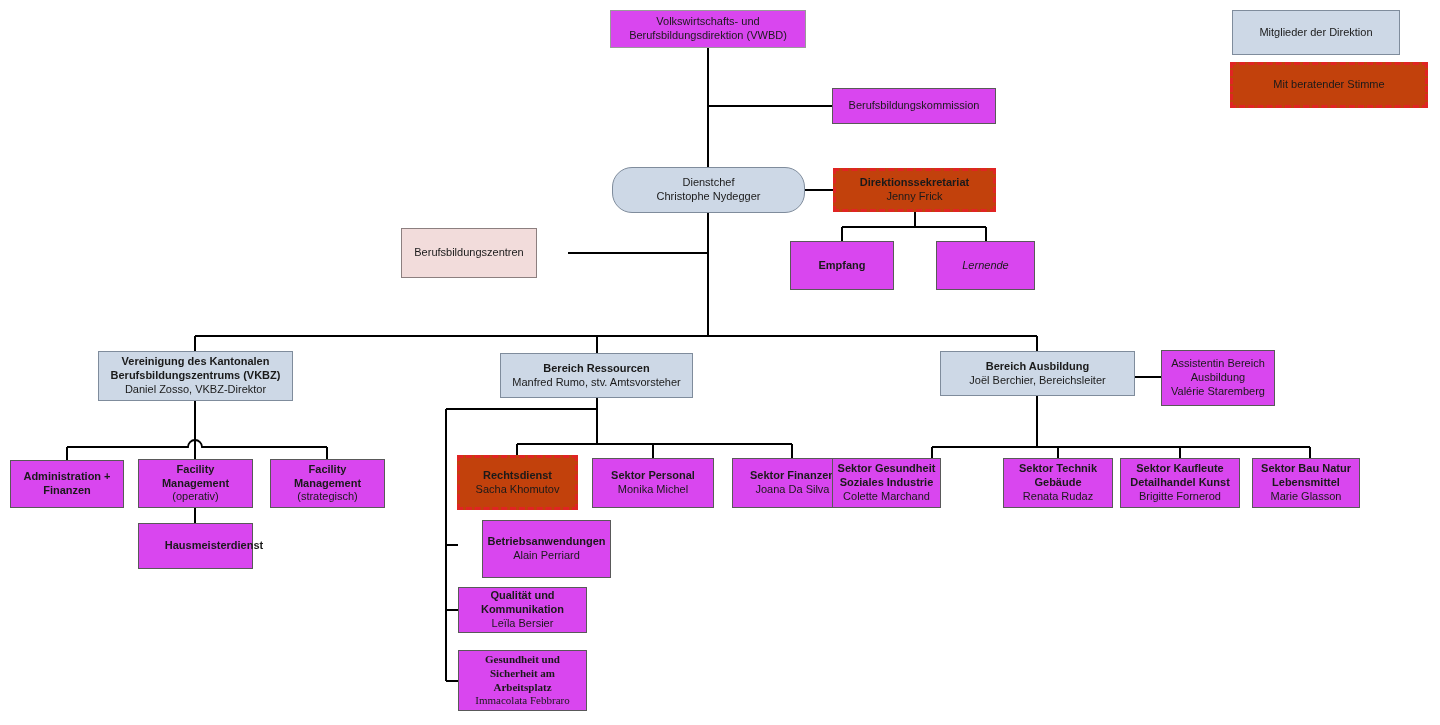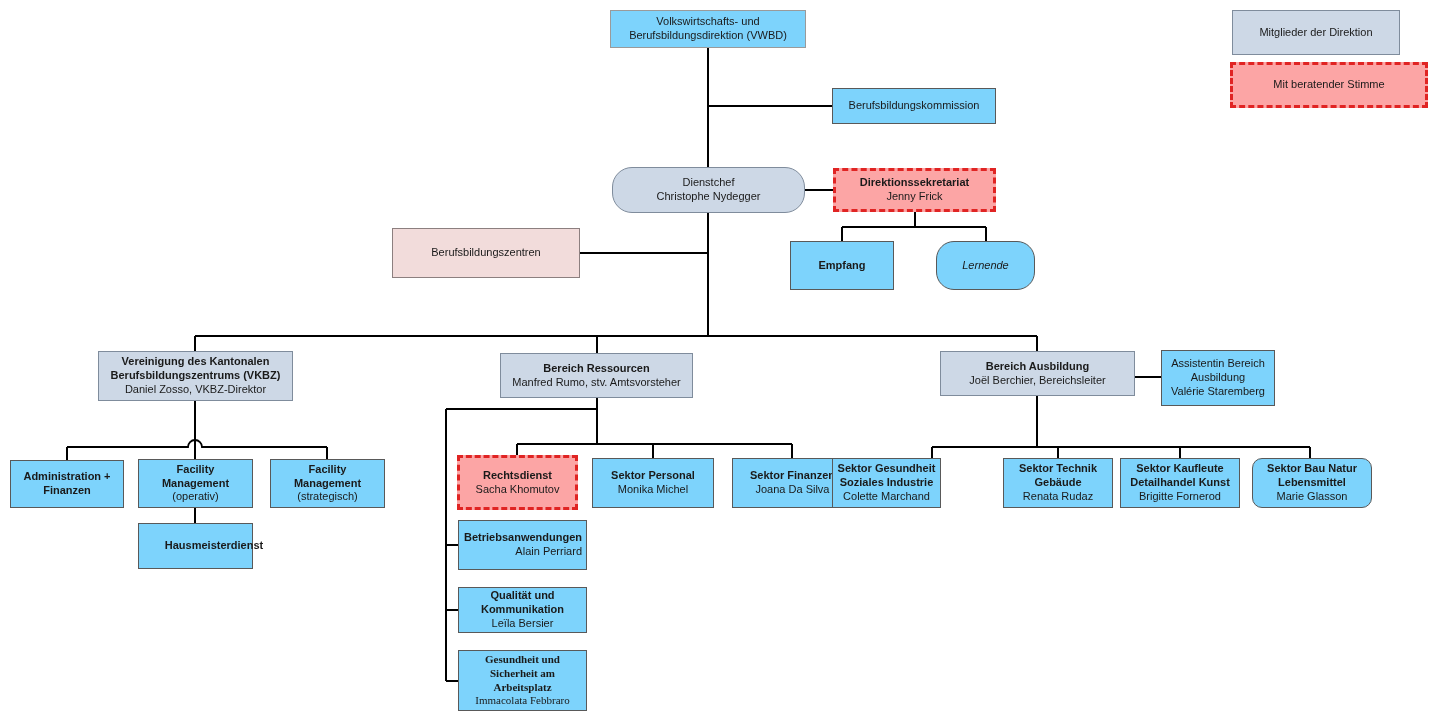"Volkswirtschafts- und" .node { background: #7dd3fc -> #d946ef }
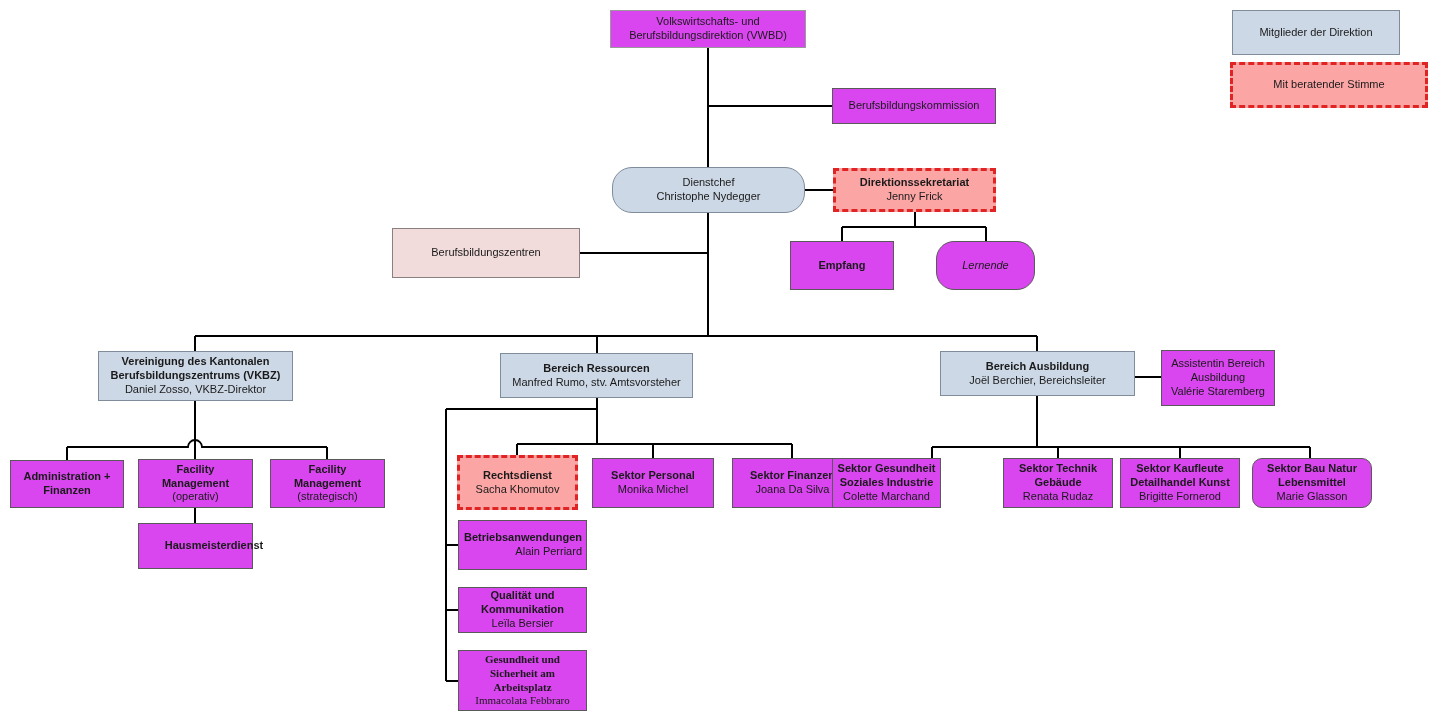"Mit beratender Stimme" .node.dashed { background: #fca5a5 -> #c2410c }
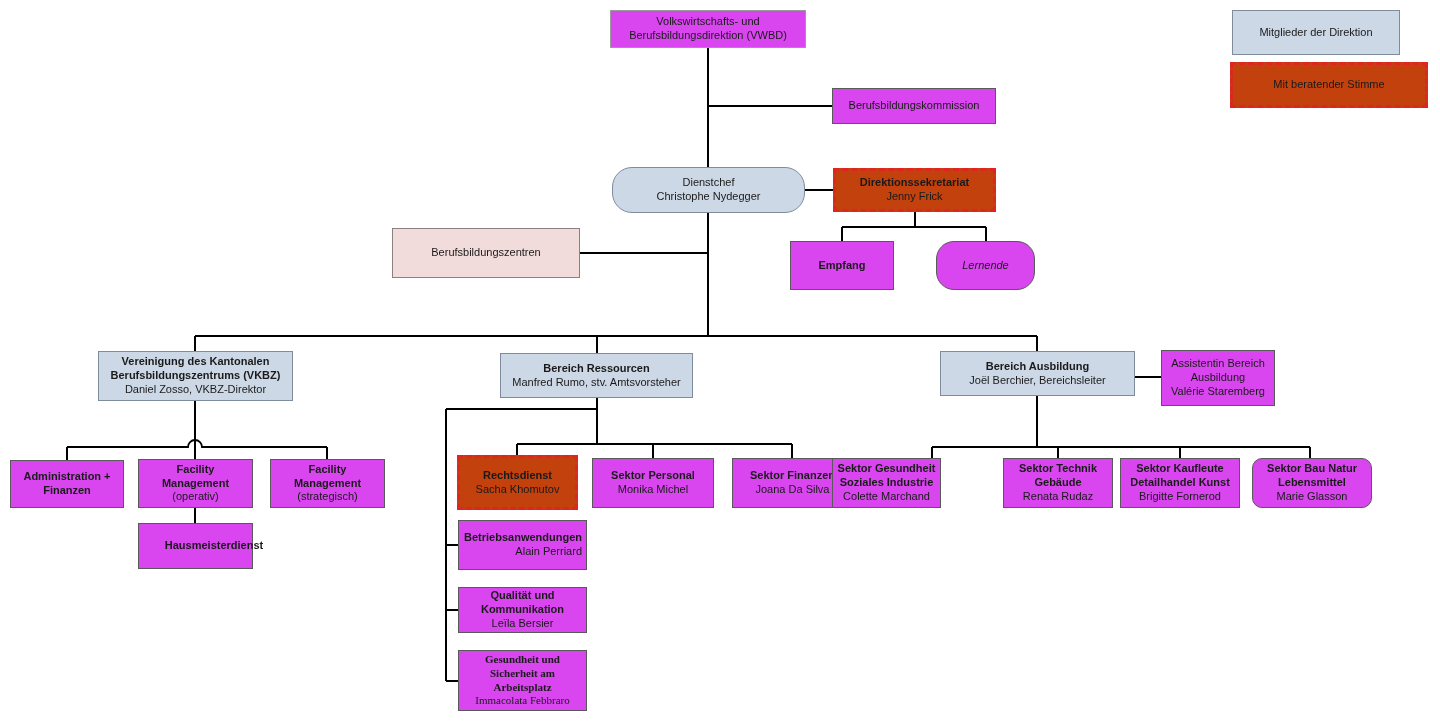"Berufsbildungszentren" div.node { left: 392px -> 401px; width: 188px -> 136px }
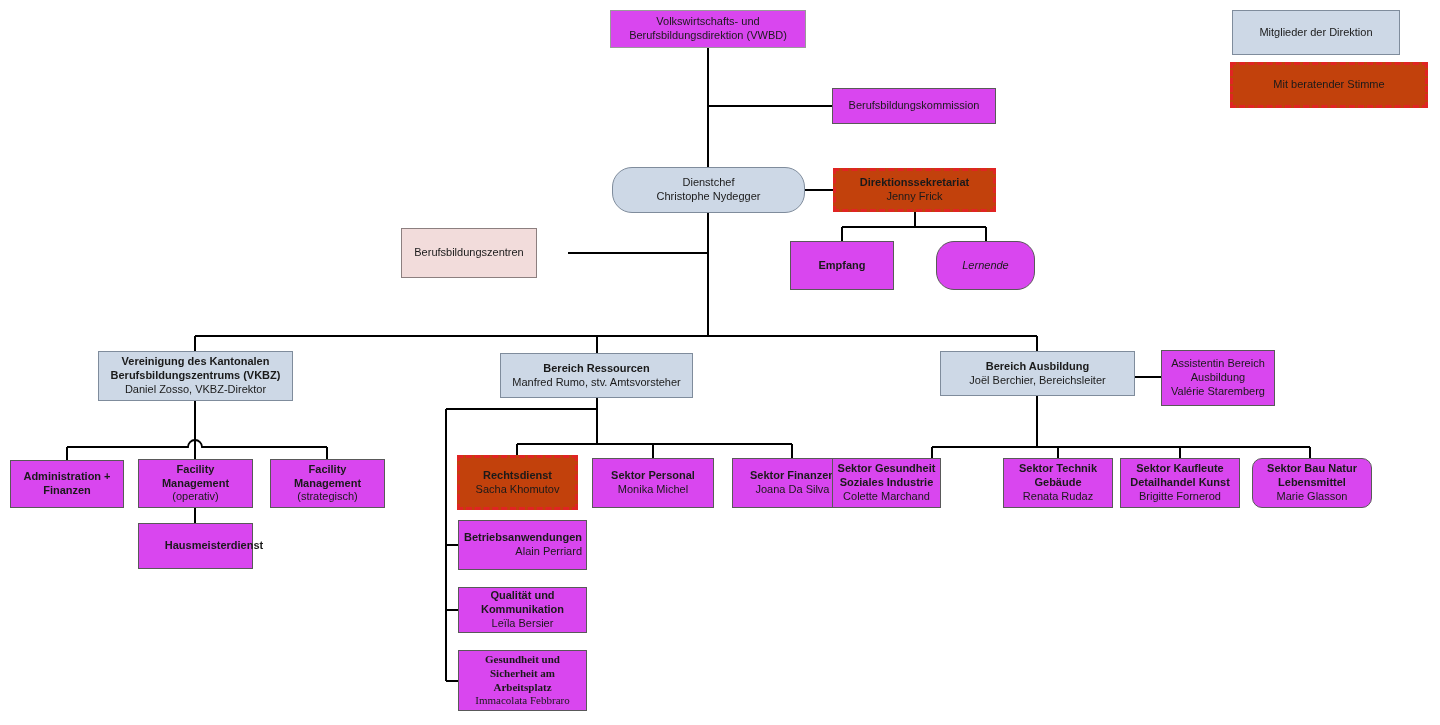"Lernende" div.node { border-radius: 18px -> none }
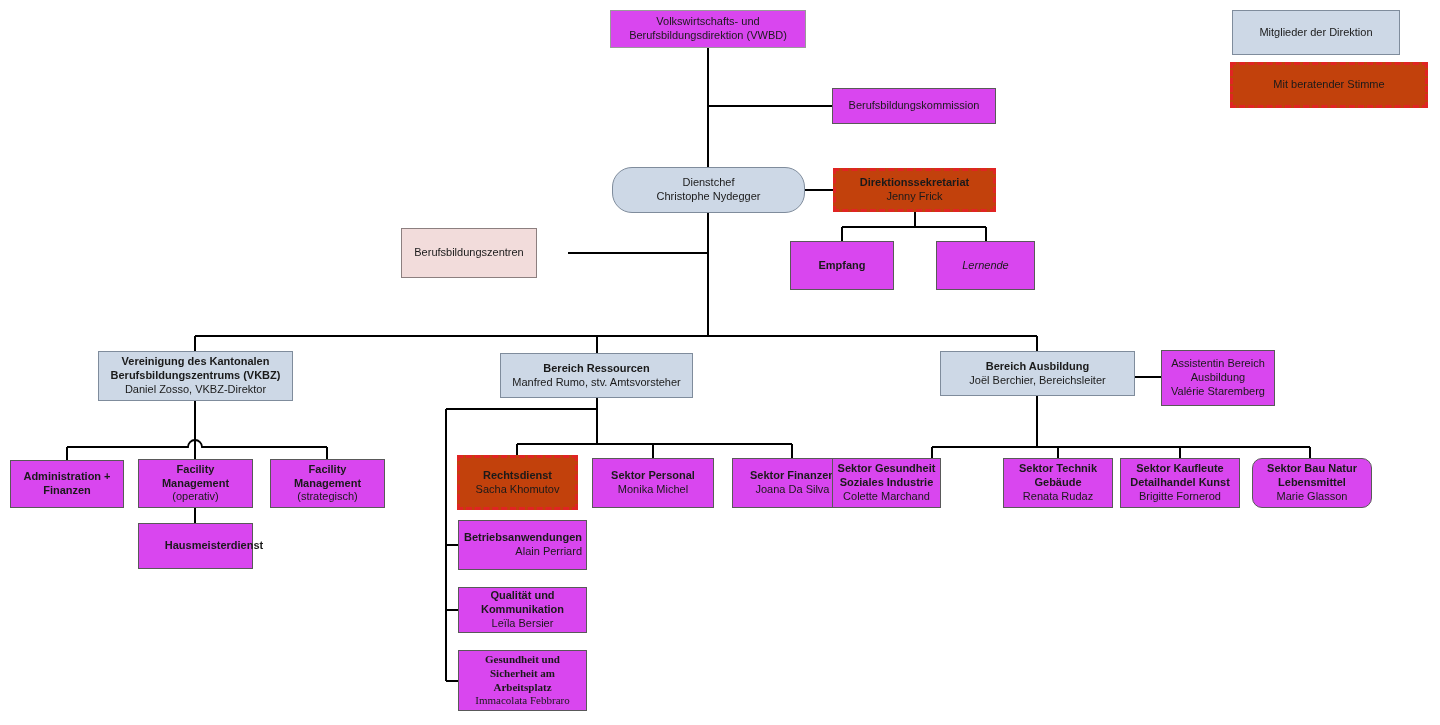"Sektor Bau Natur Lebensmittel" div.node { border-radius: 10px -> none; width: 120px -> 108px }
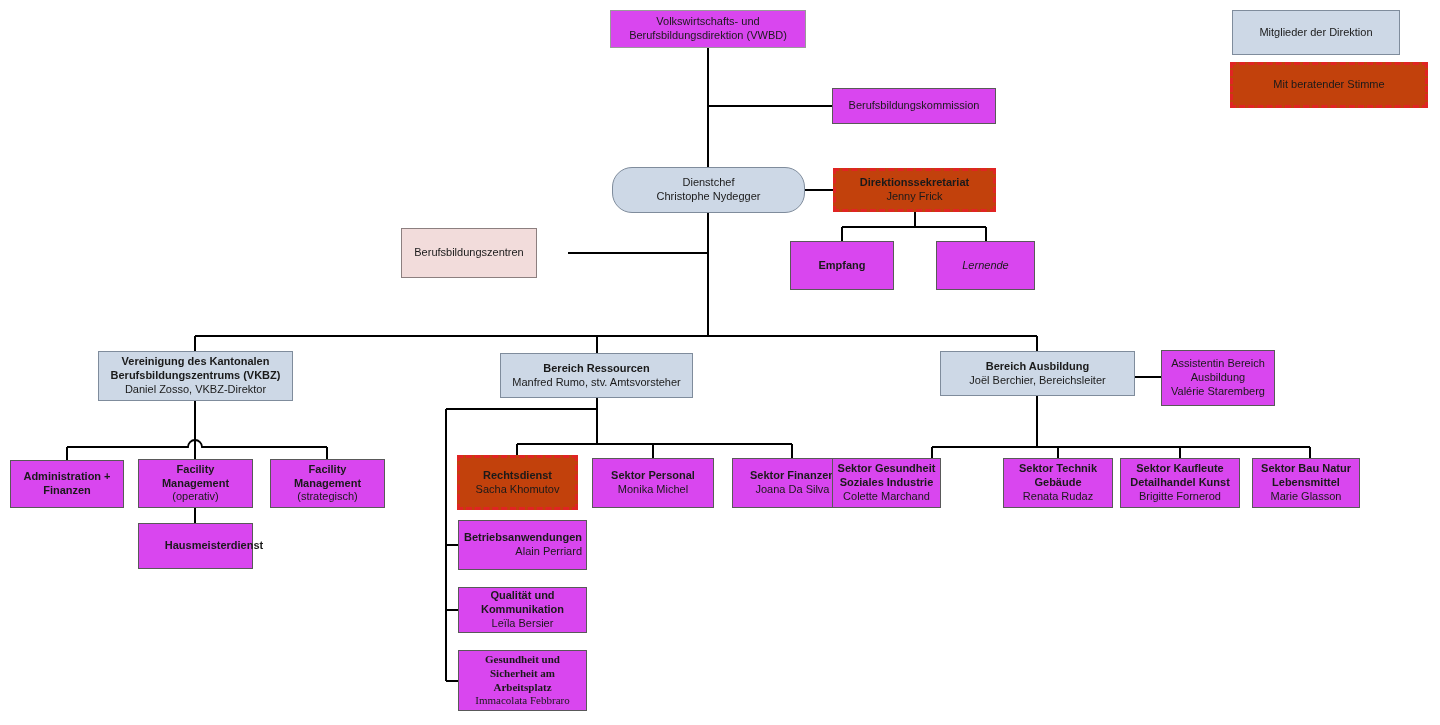"Betriebsanwendungen" div.node { align-items: flex-end -> none; height: 50px -> 58px; left: 458px -> 482px }
